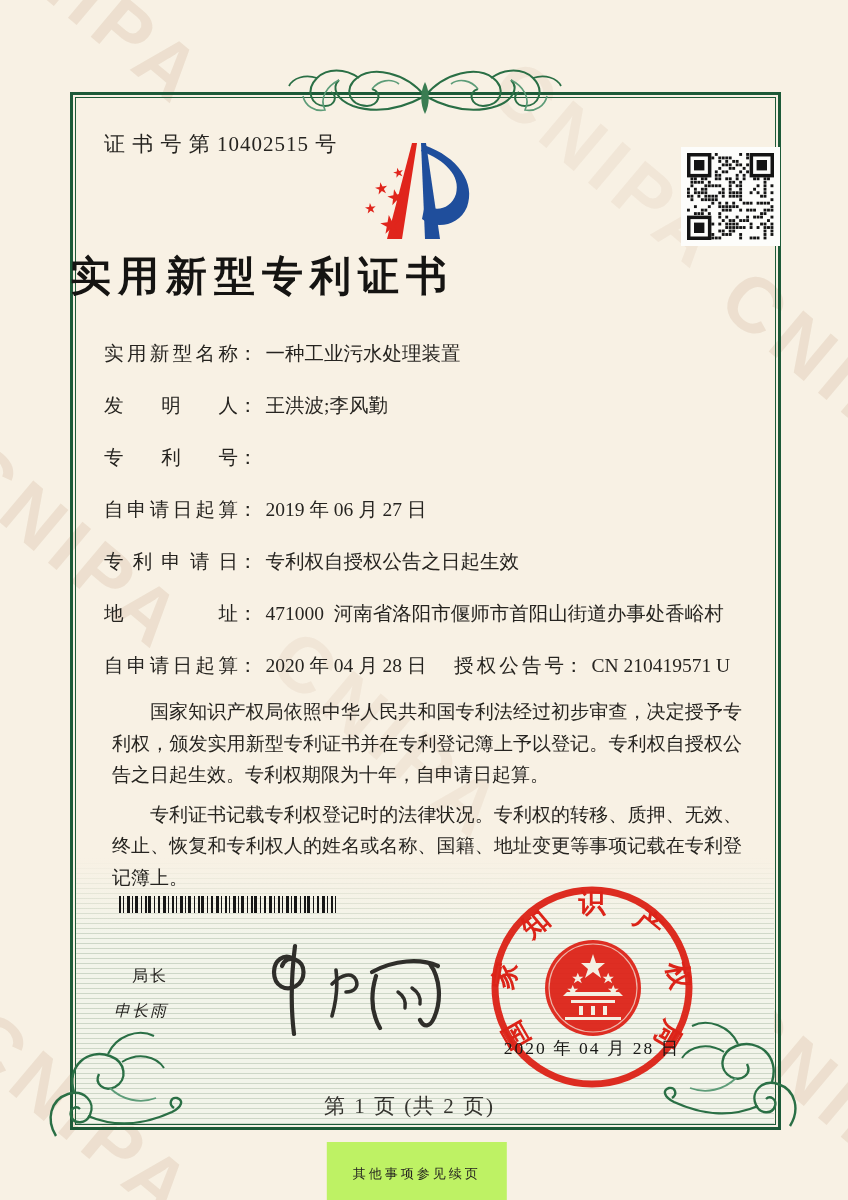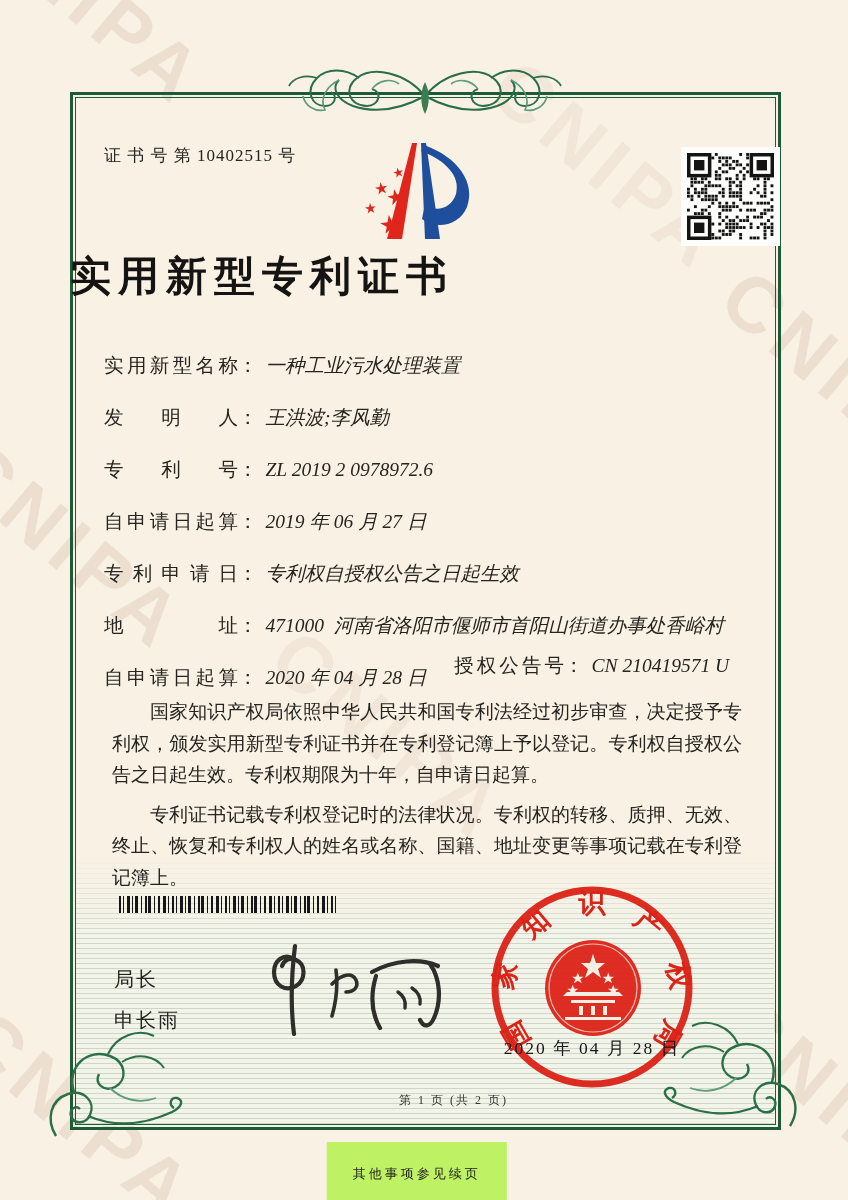"证 书 号 第 10402515" .cert-no { font-size: 17px -> 21px; top: 144px -> 130px }
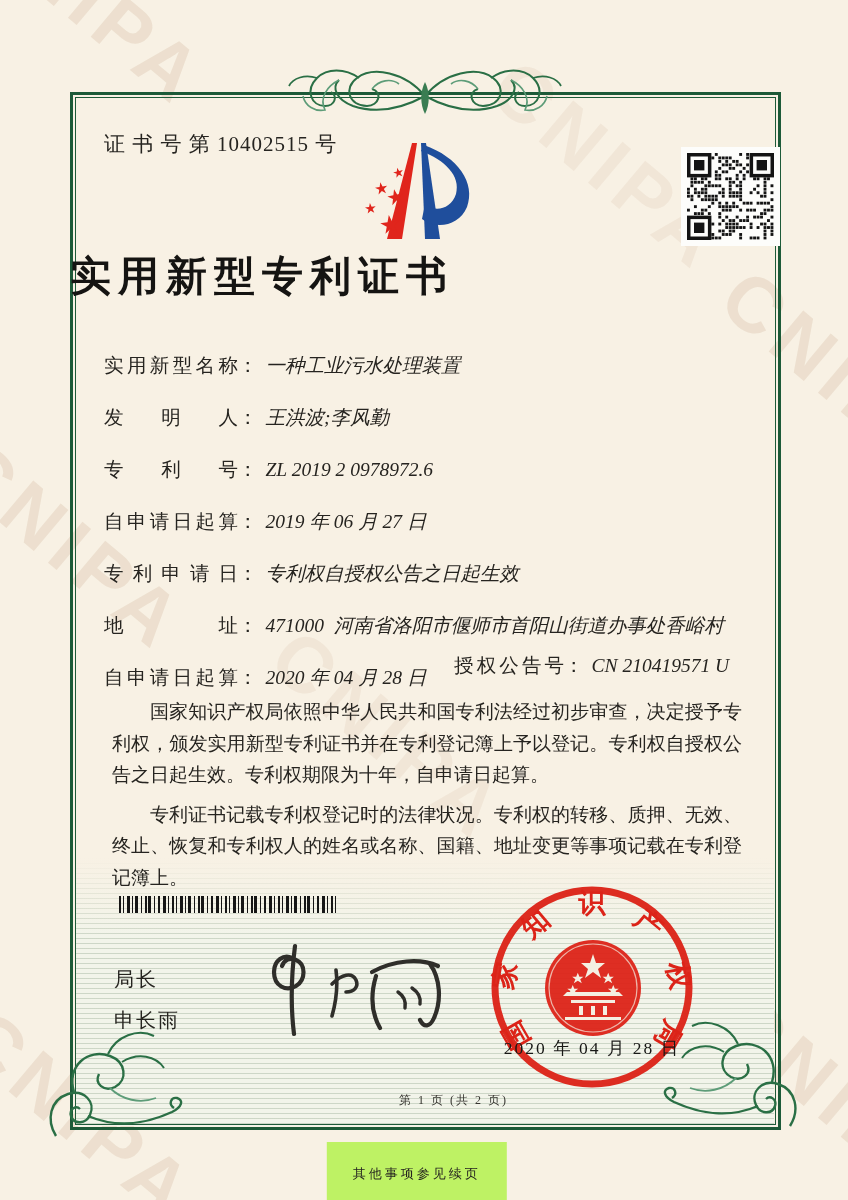"实用新型名称" .frow { align-items: center -> flex-start }
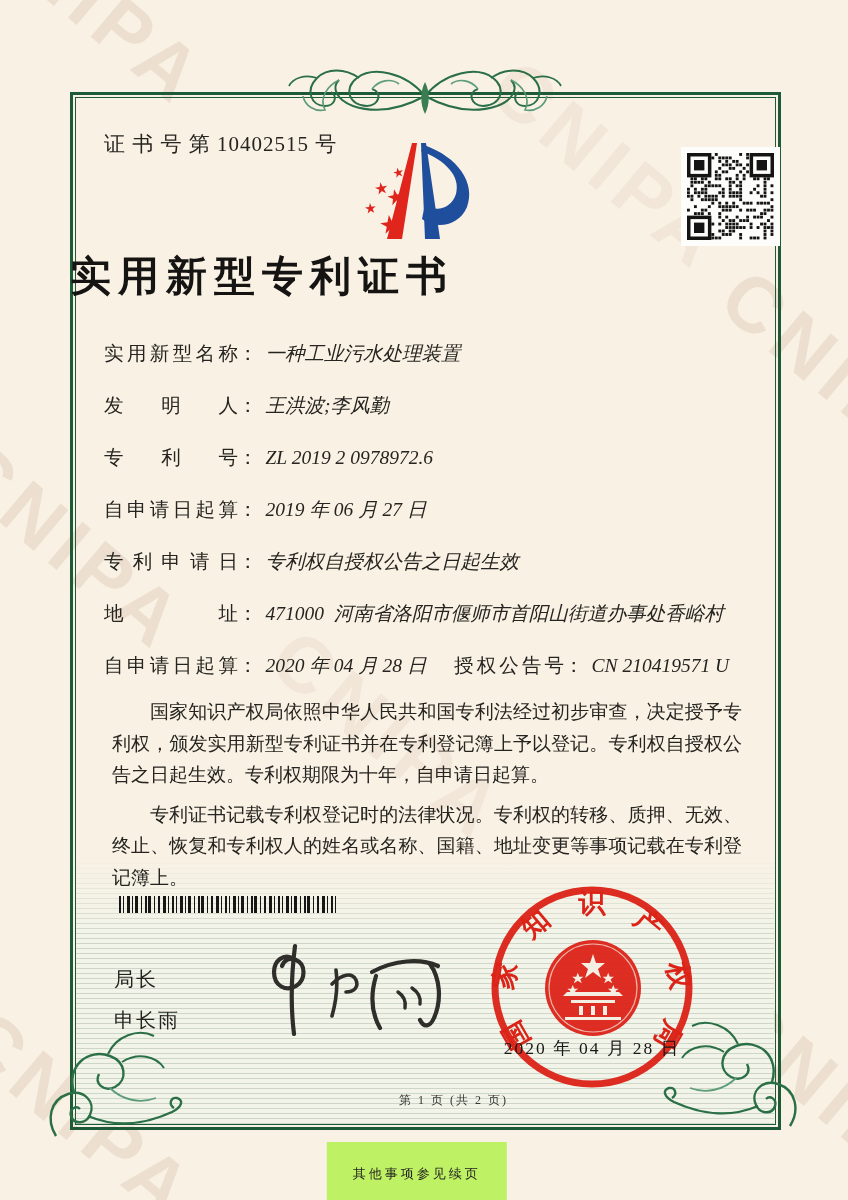"一种工业污水处理装置" .fvalue { font-style: italic -> none }
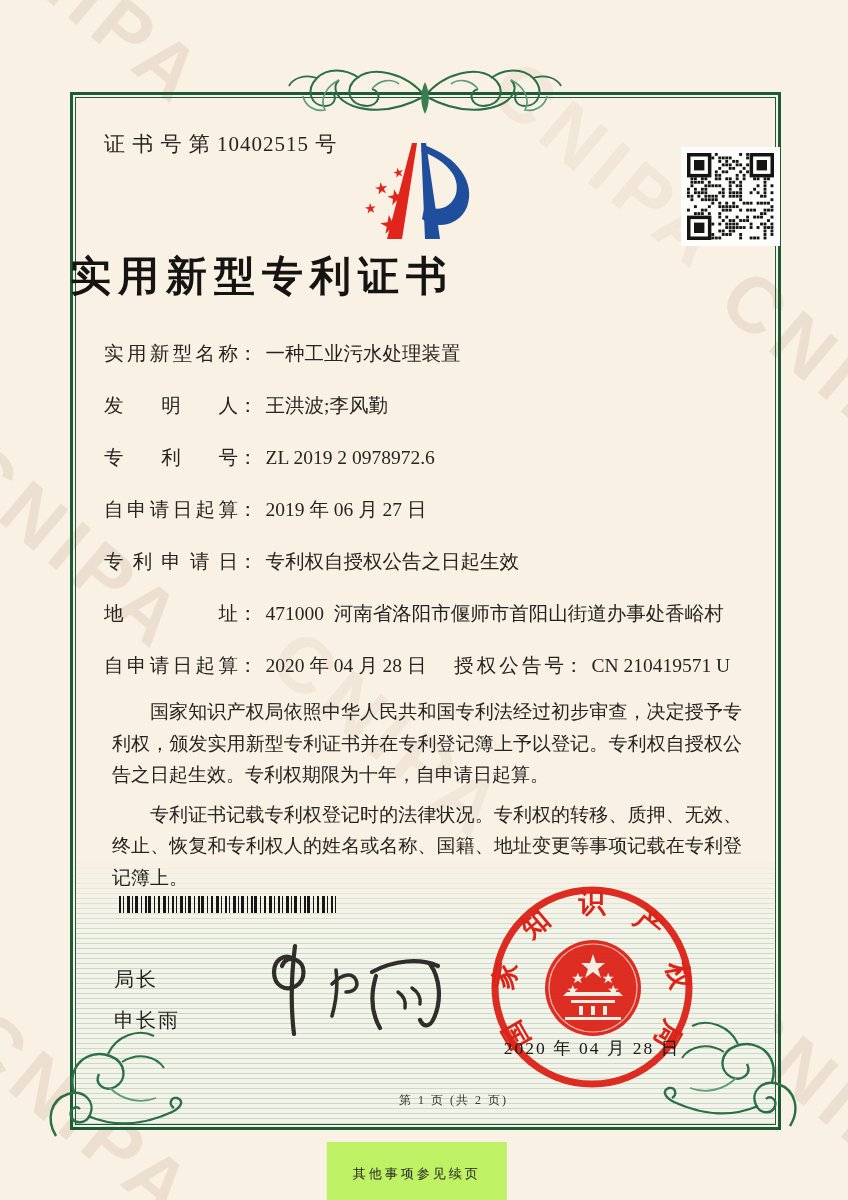"ZL 2019 2 0978972.6" span.fvalue { html: <span>ZL 2019 2 0978972.6</span> -> none }
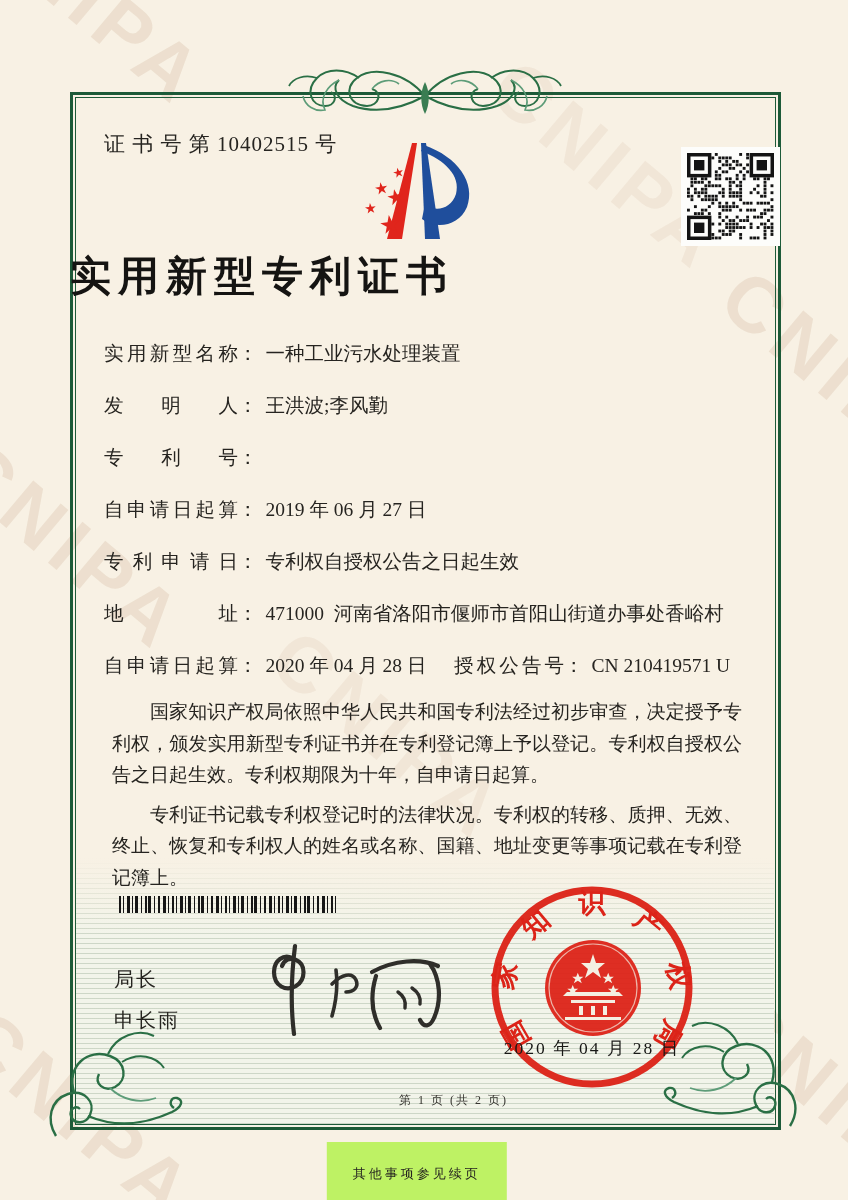"局长" .sig-block { font-size: 20px -> 16px; text-align: none -> right }
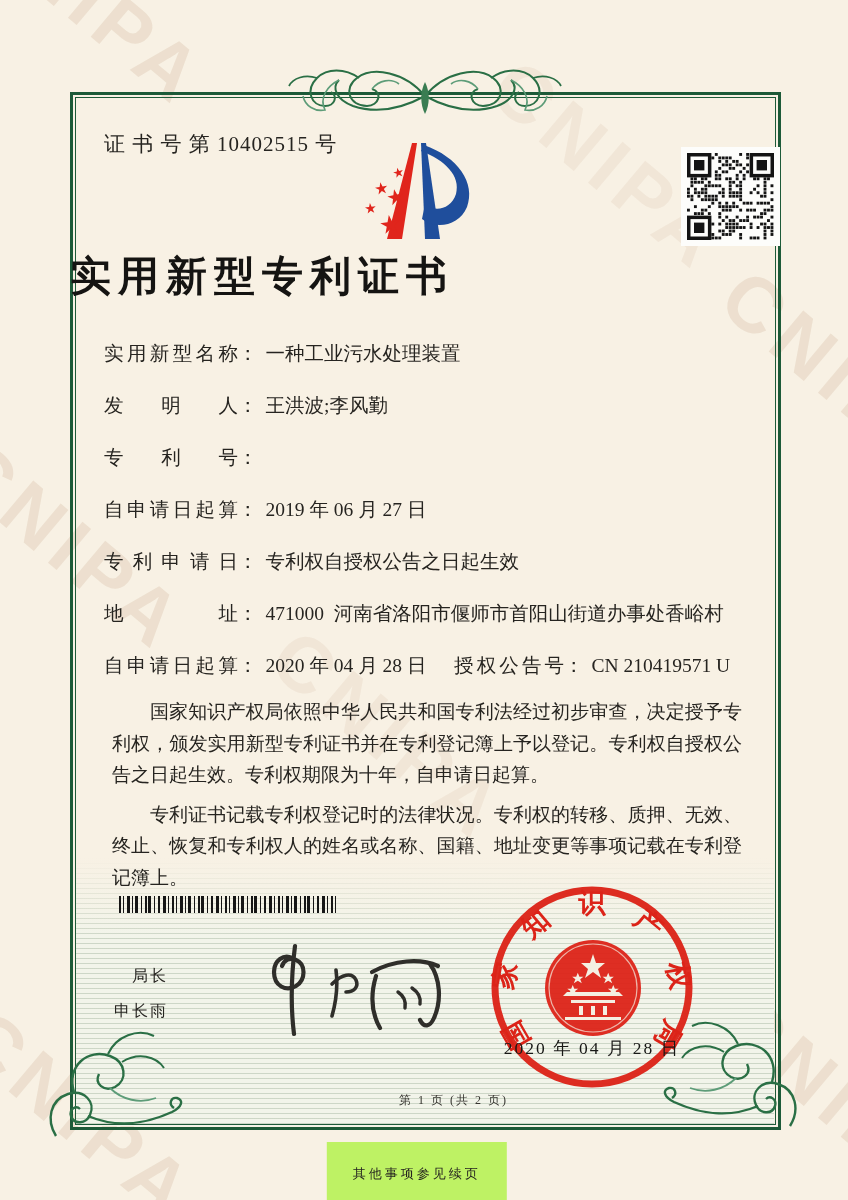"申长雨" .sig-block .name { font-style: none -> italic }
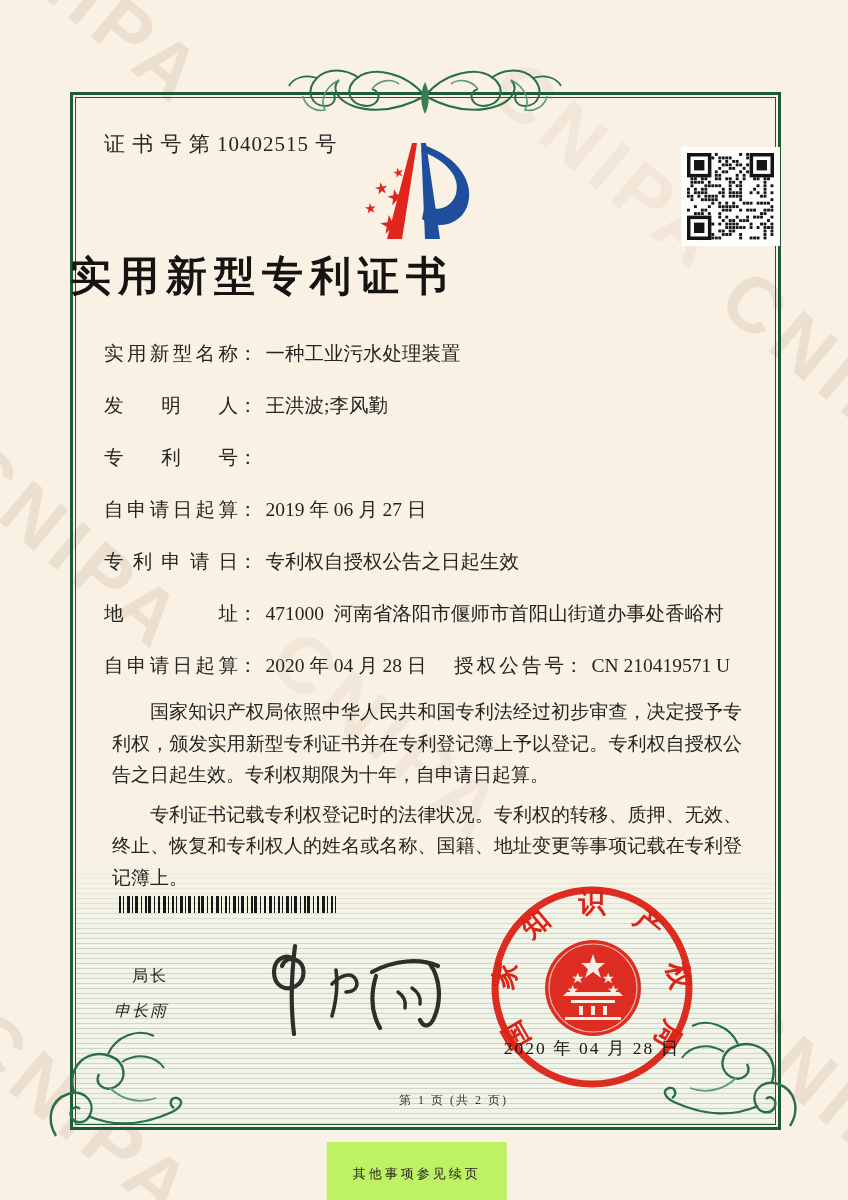"第 1 页 (共 2" .page-info { font-size: 12px -> 21px; margin-left: 44px -> none }
